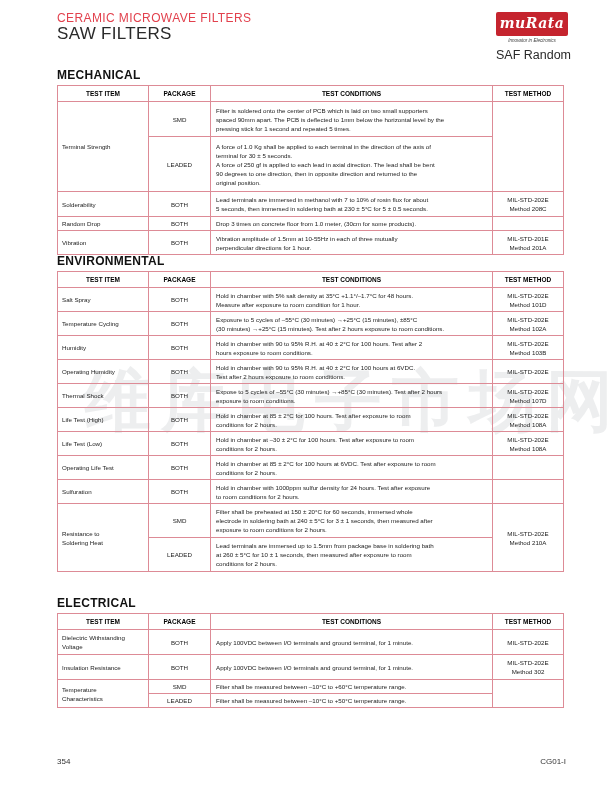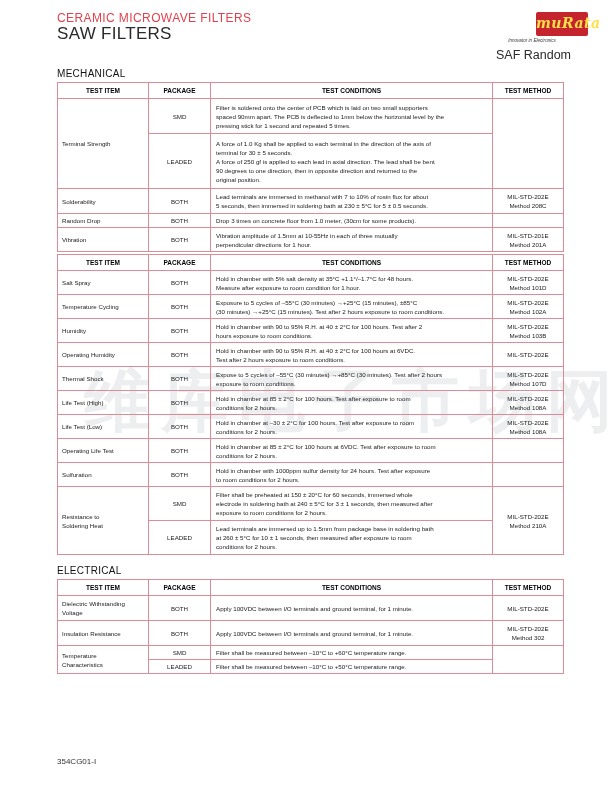"muRata" .logo-box { color: #fde047 -> #ffffff; margin-left: 40px -> none; width: 52px -> 72px }
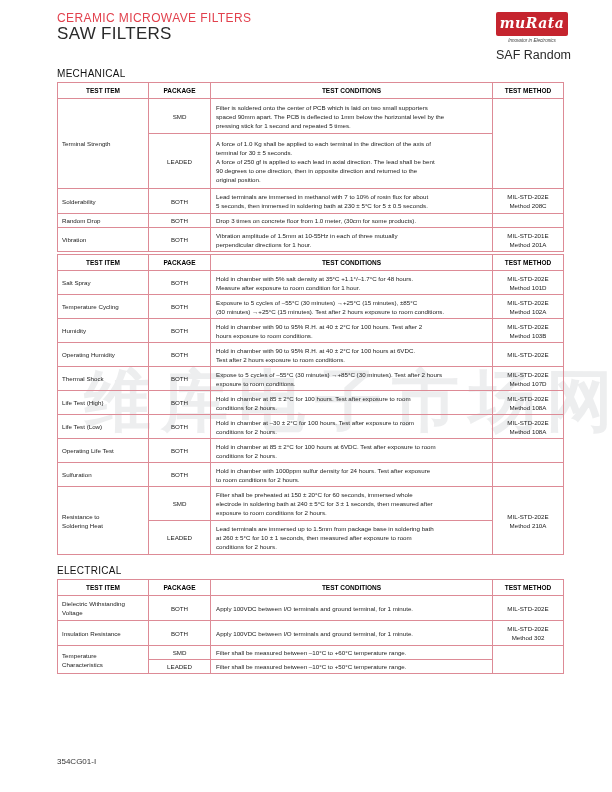"MECHANICAL" .section-title { font-size: 10px -> 12px; font-weight: normal -> bold }
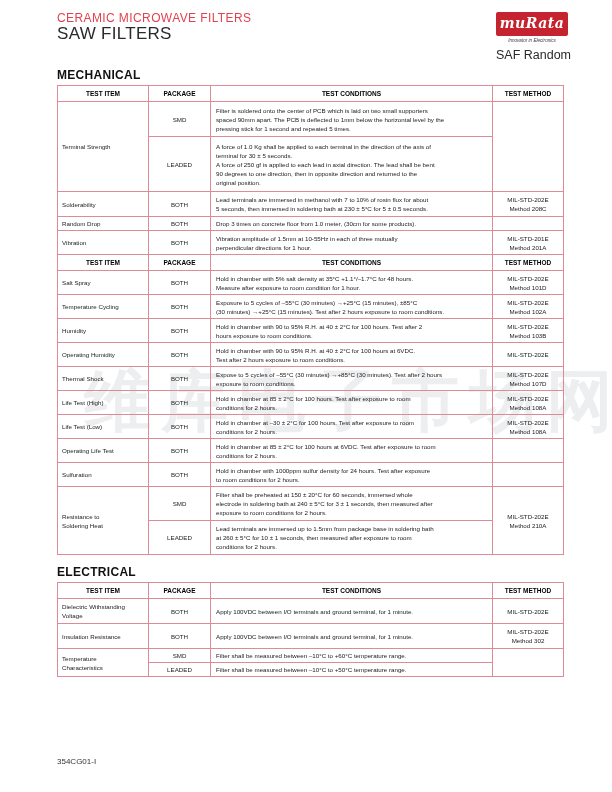"ENVIRONMENTAL" div.section-title { html: none -> <div>ENVIRONMENTAL</div> }
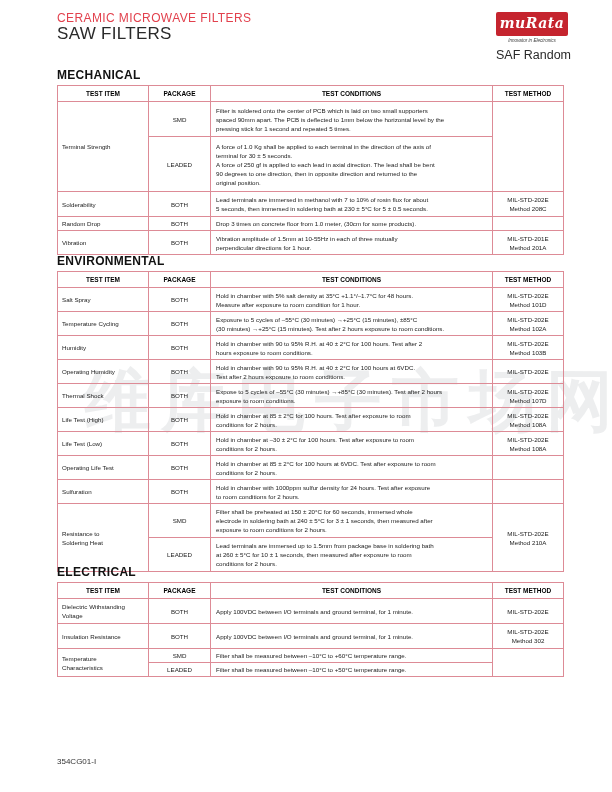"ELECTRICAL" .sec-elec { top: 565px -> 596px }
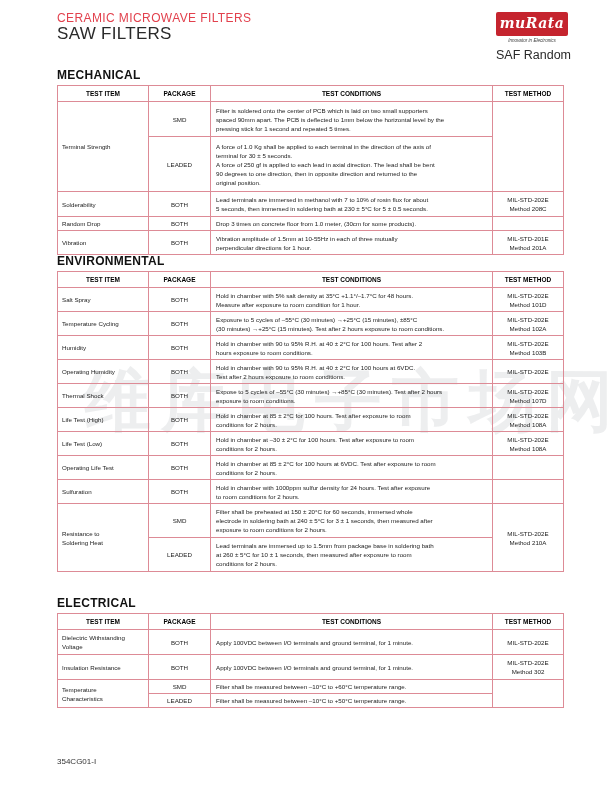"354" .footer { justify-content: none -> space-between }
